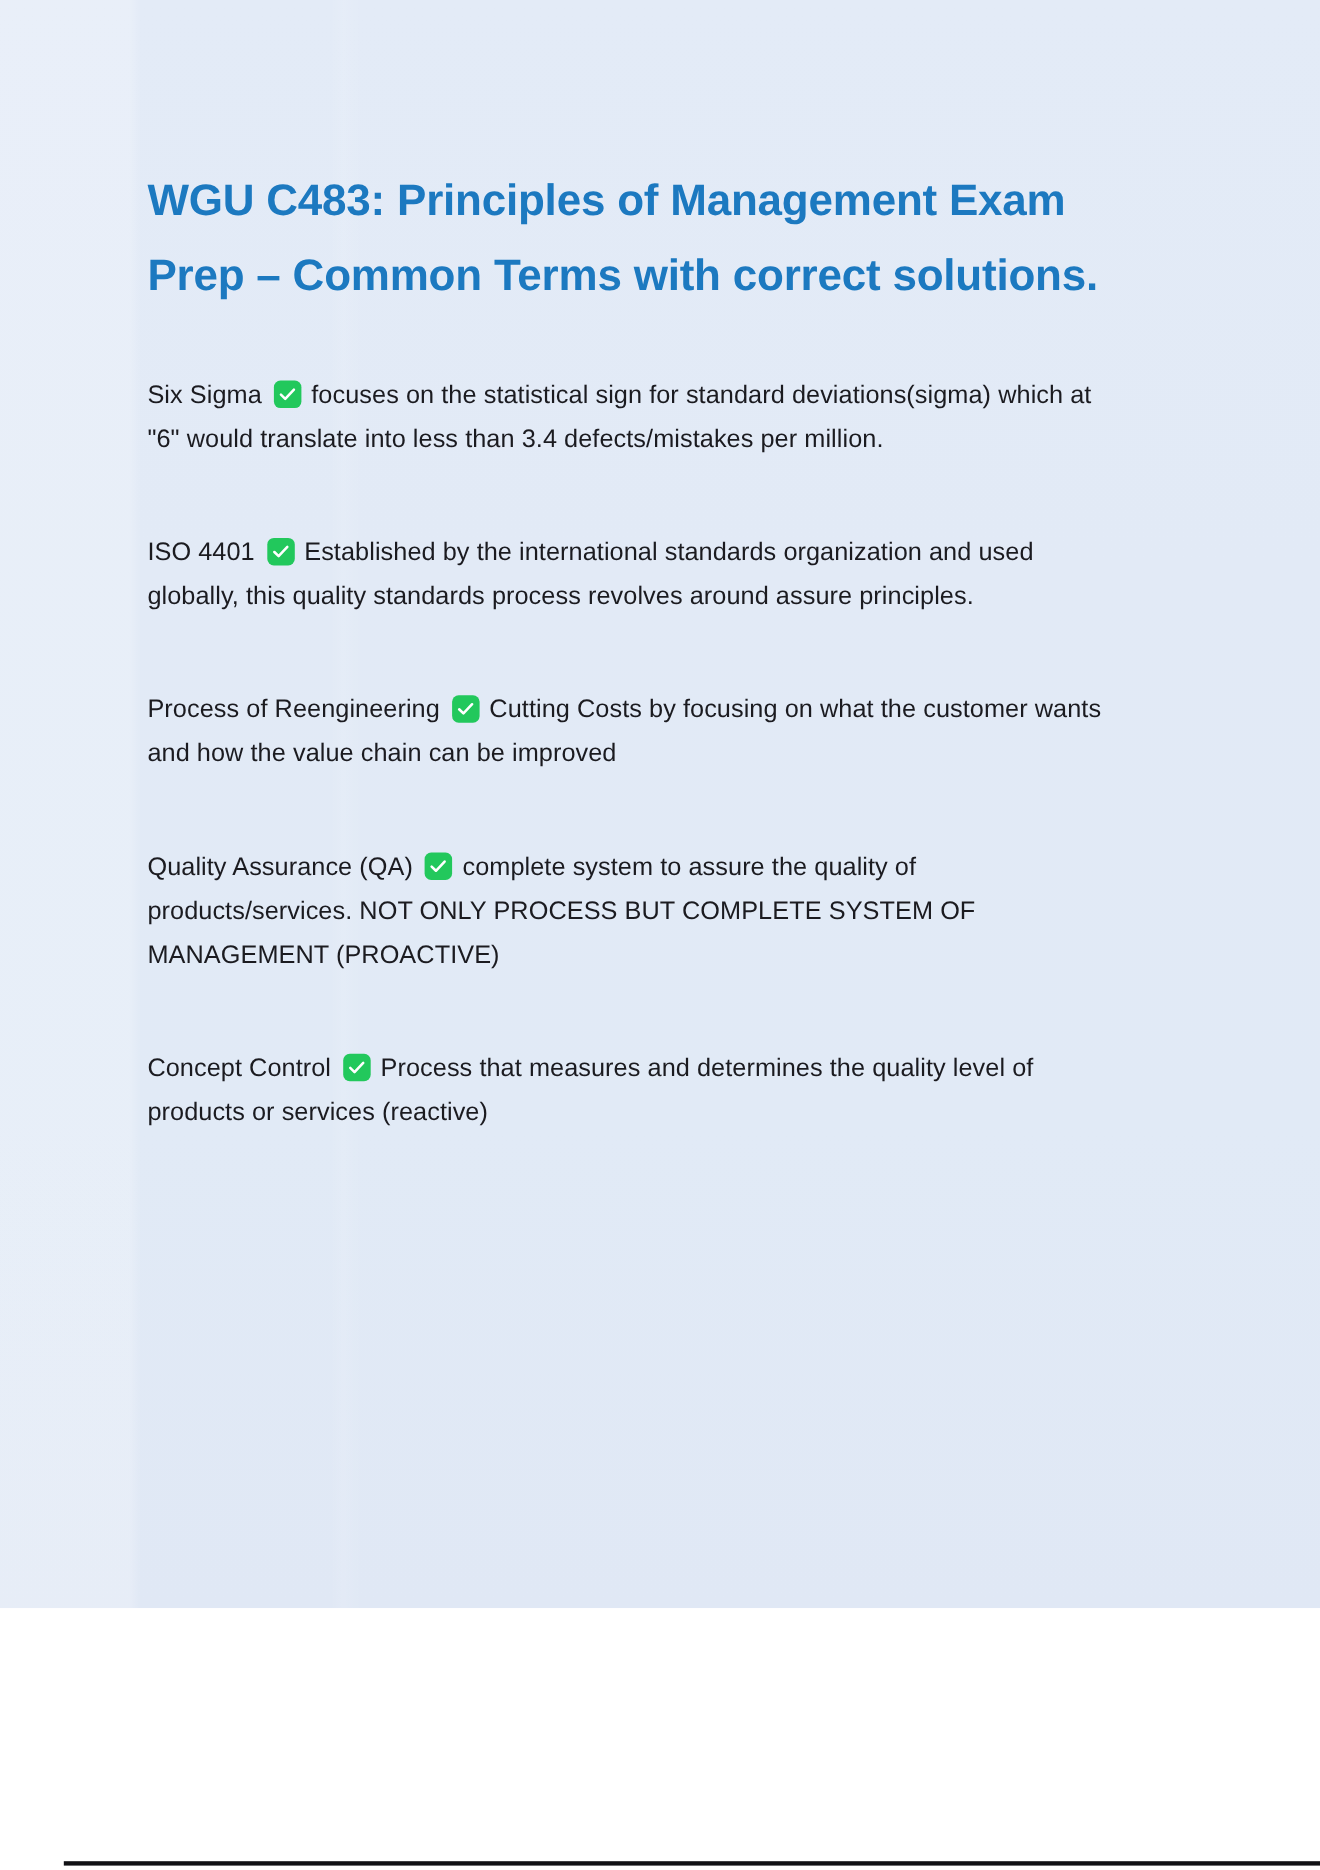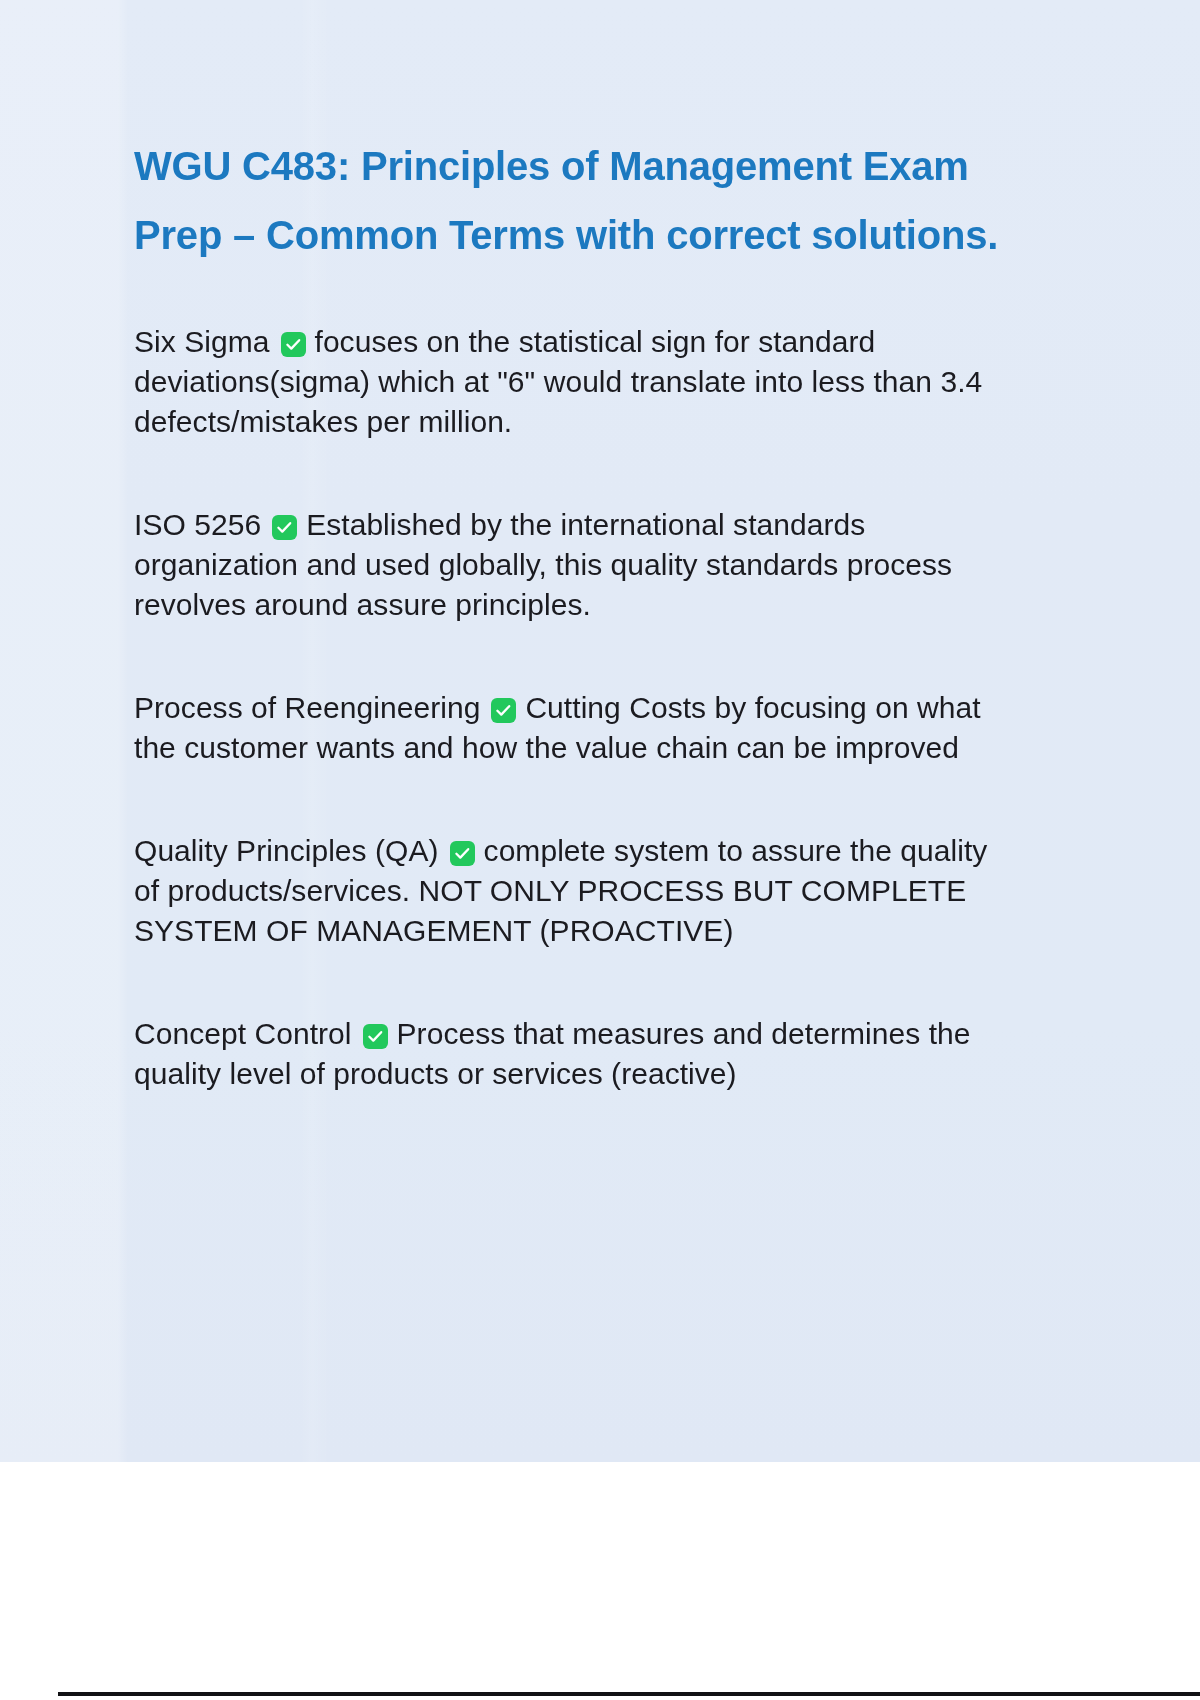"WGU C483: Principles of Management" #doc-content { top: 0 -> 16px }
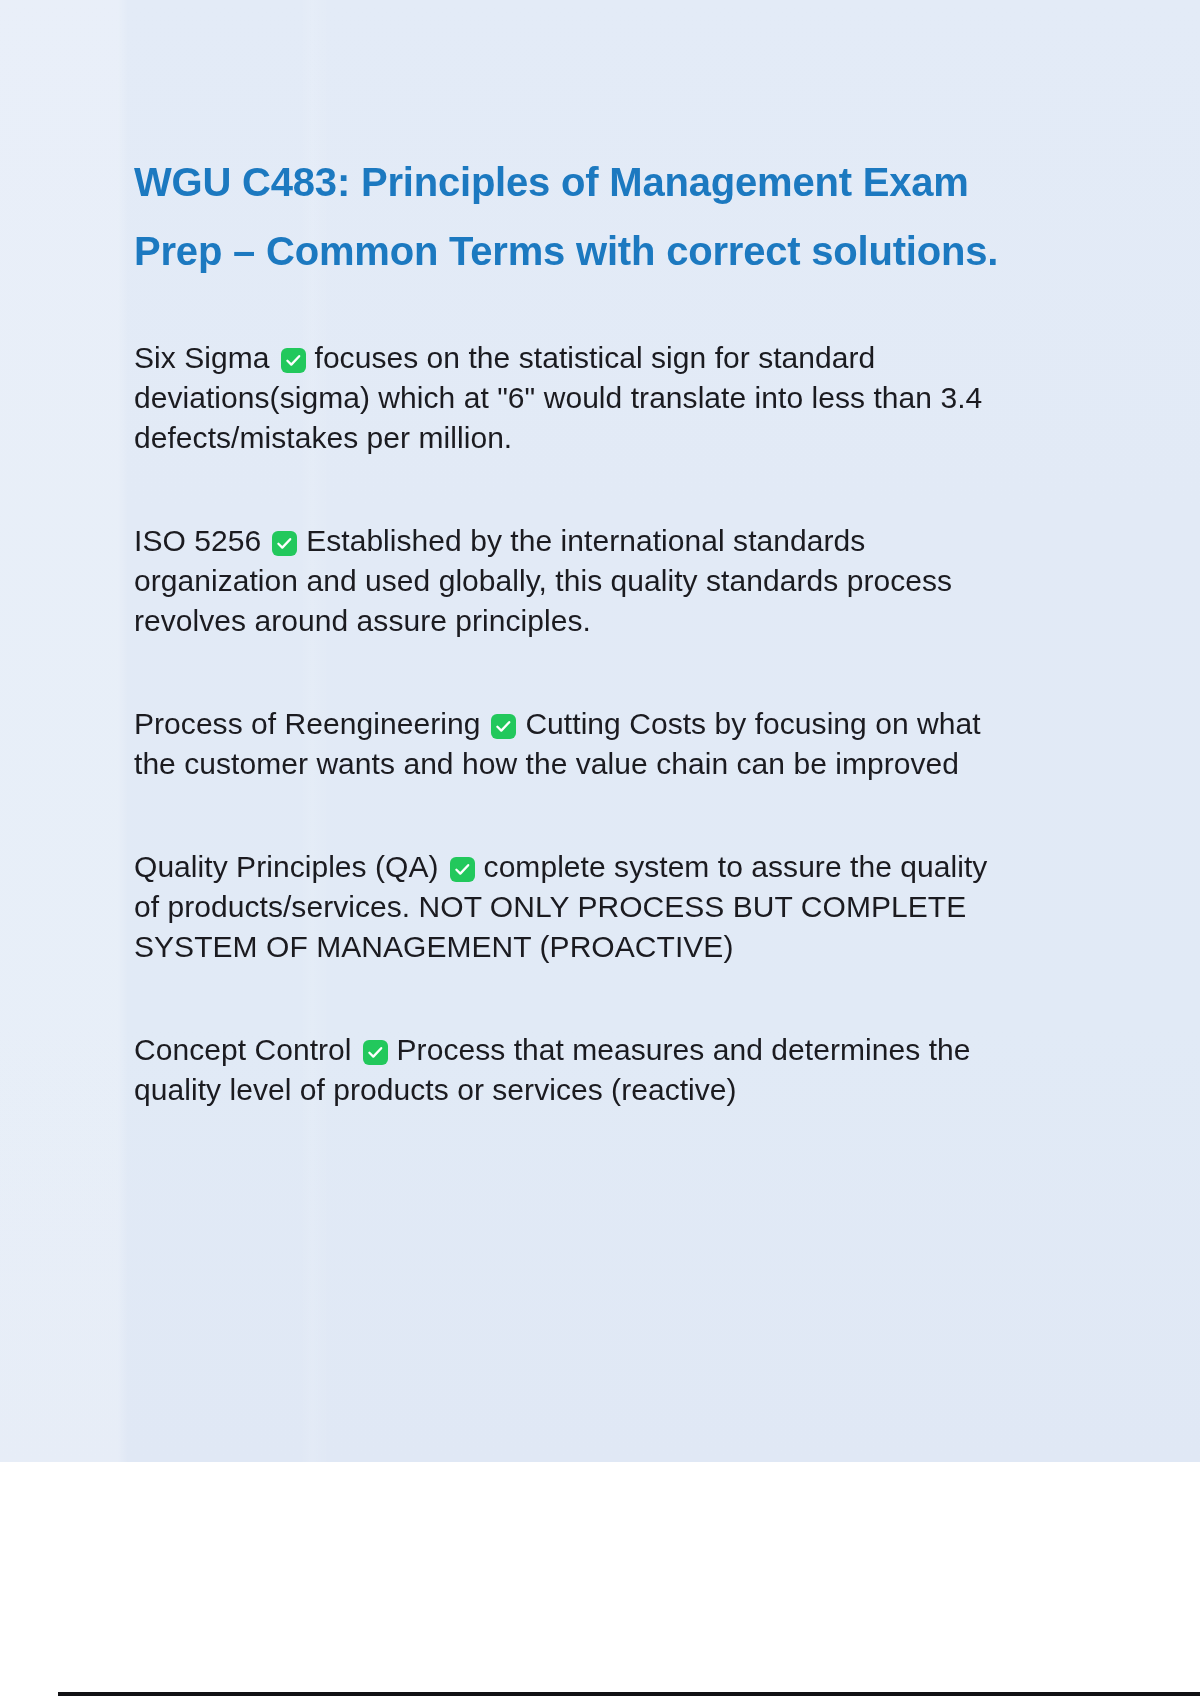"Six Sigma focuses on the" .term-block { font-size: 30px -> 23px }
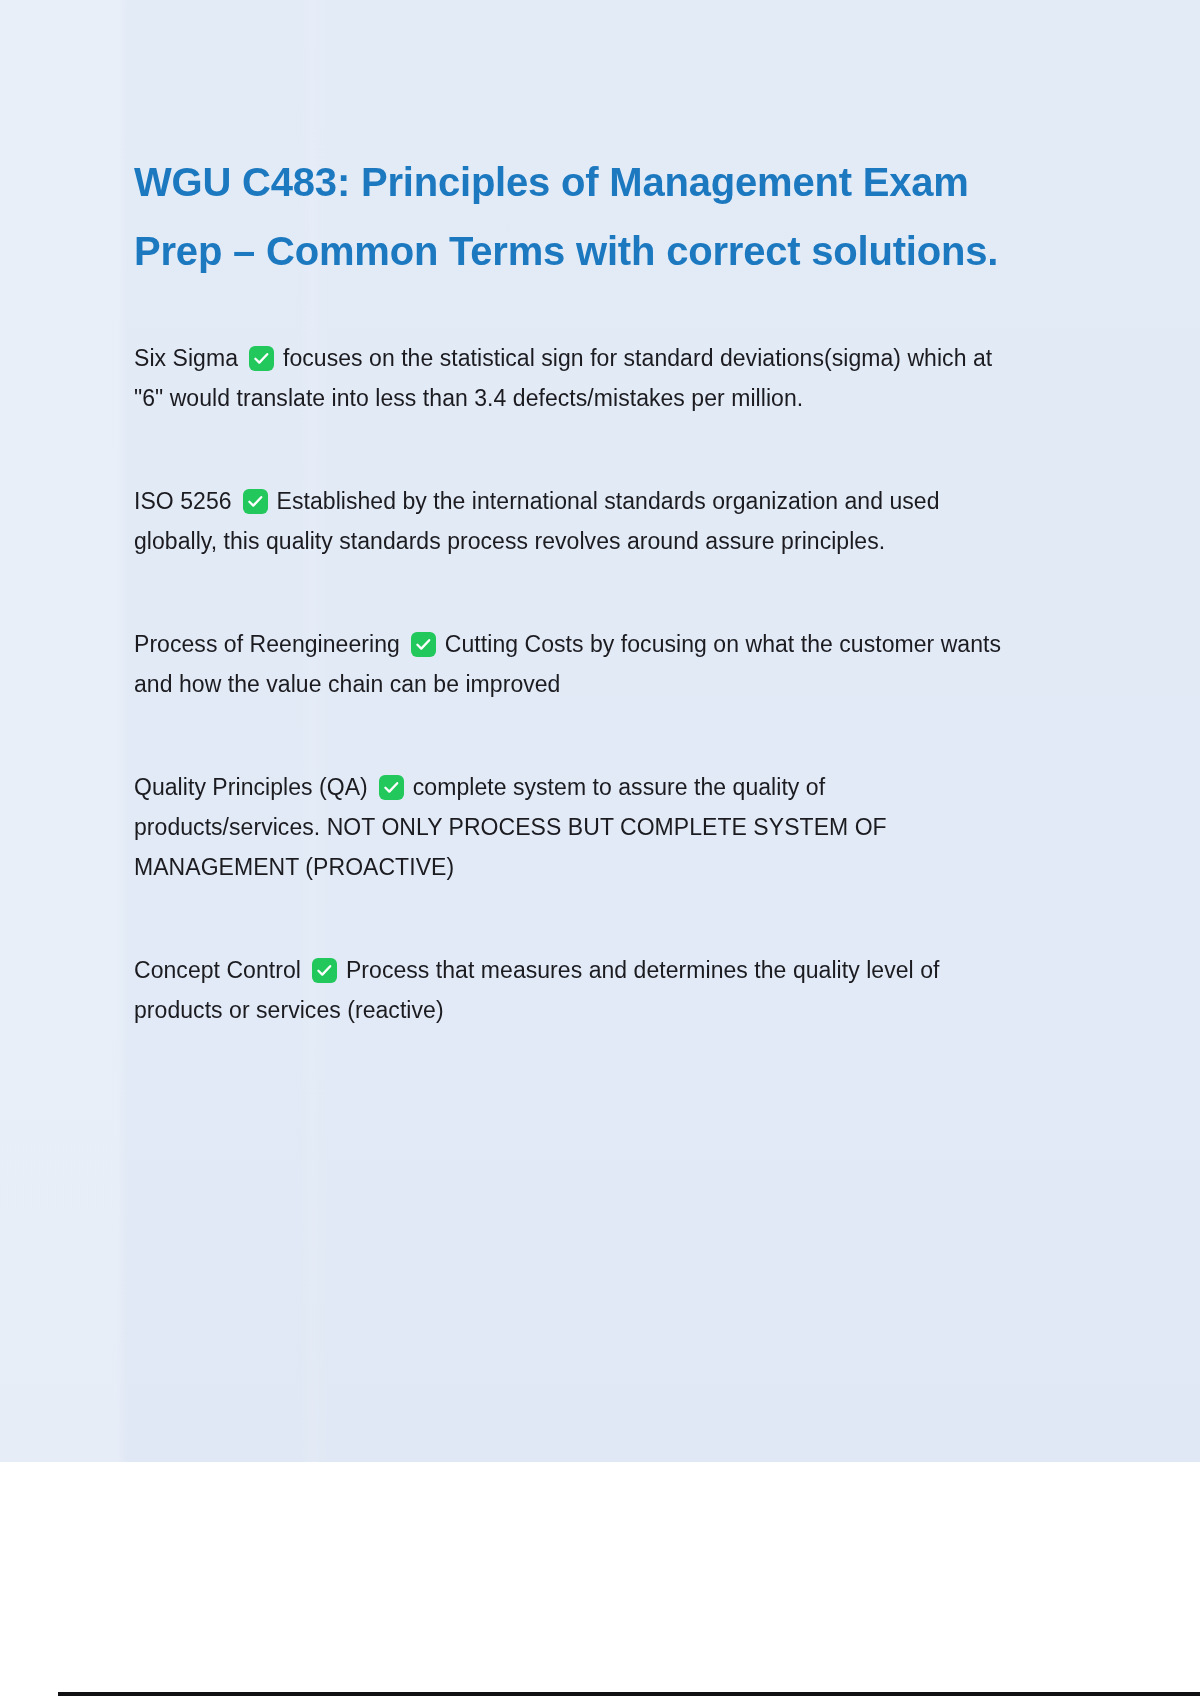"ISO 5256" span.term-name { text: 5256 -> 4401 }
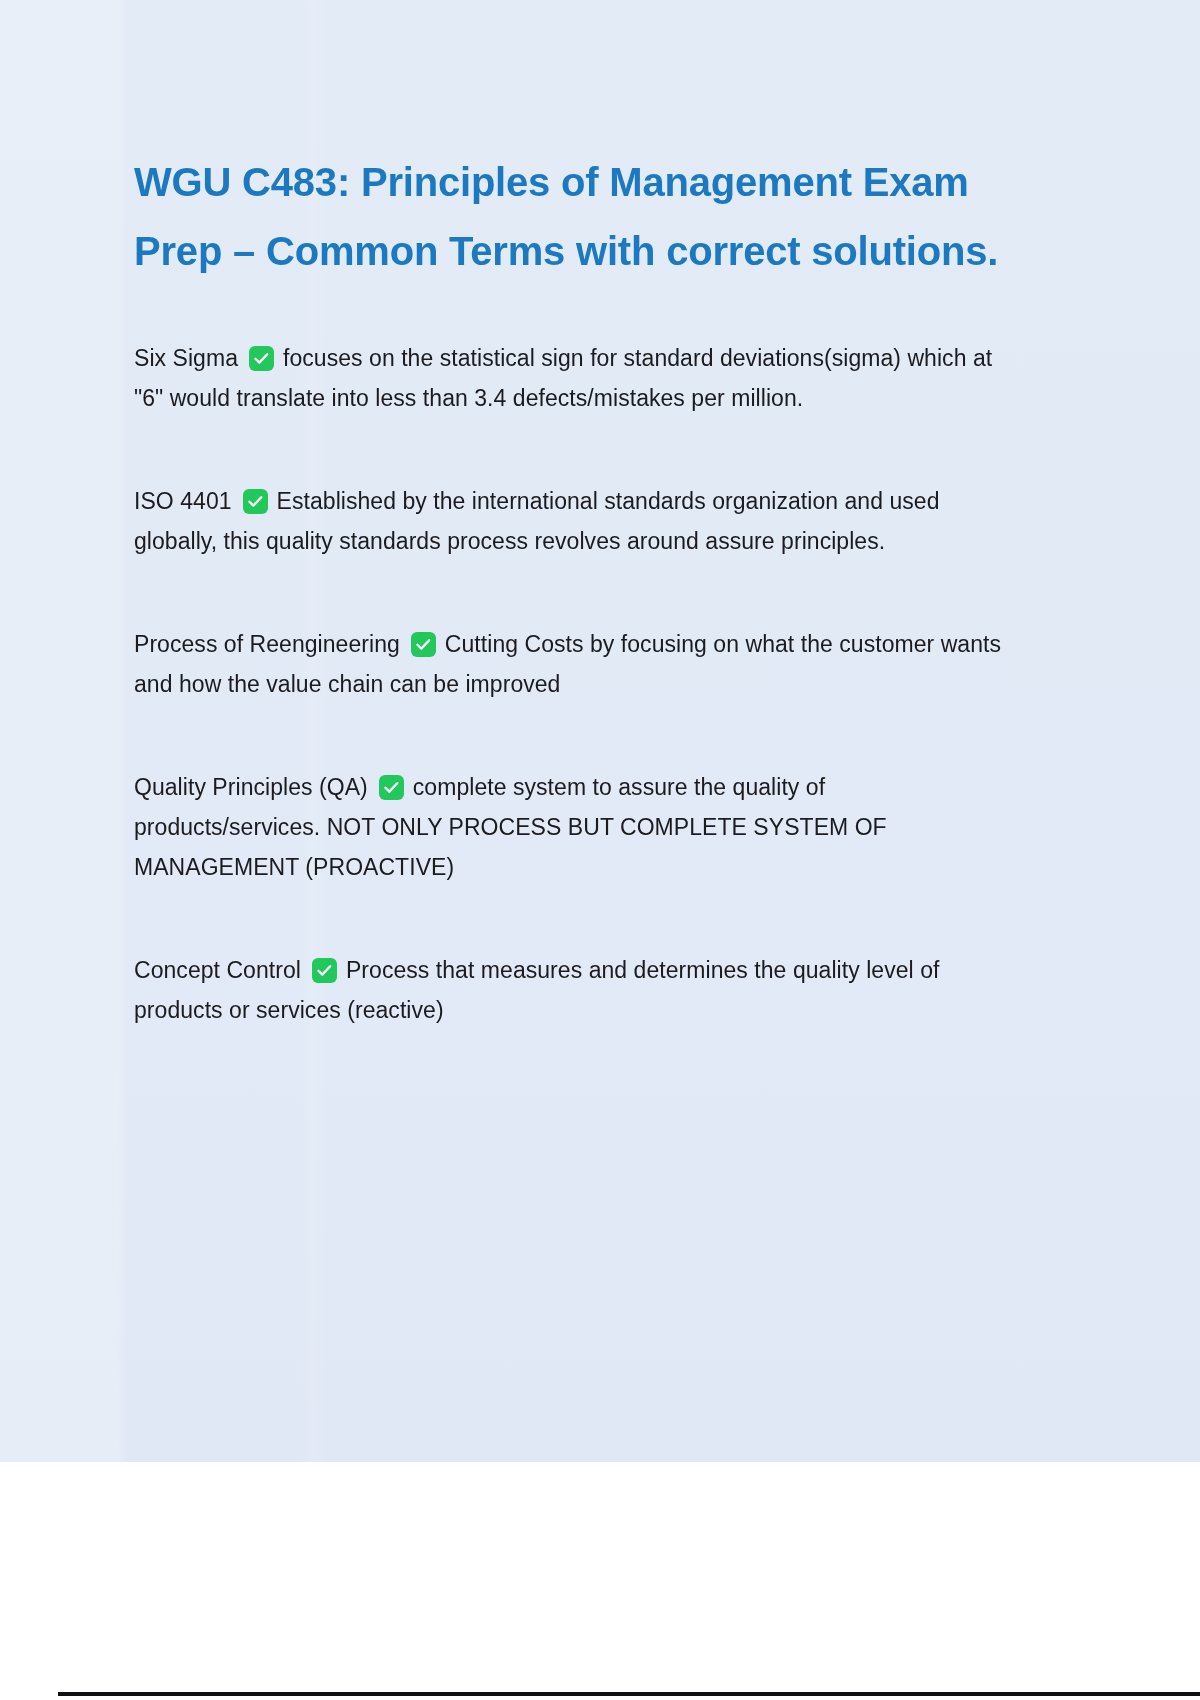"Quality Principles (QA)" span.term-name { text: Principles -> Assurance }
